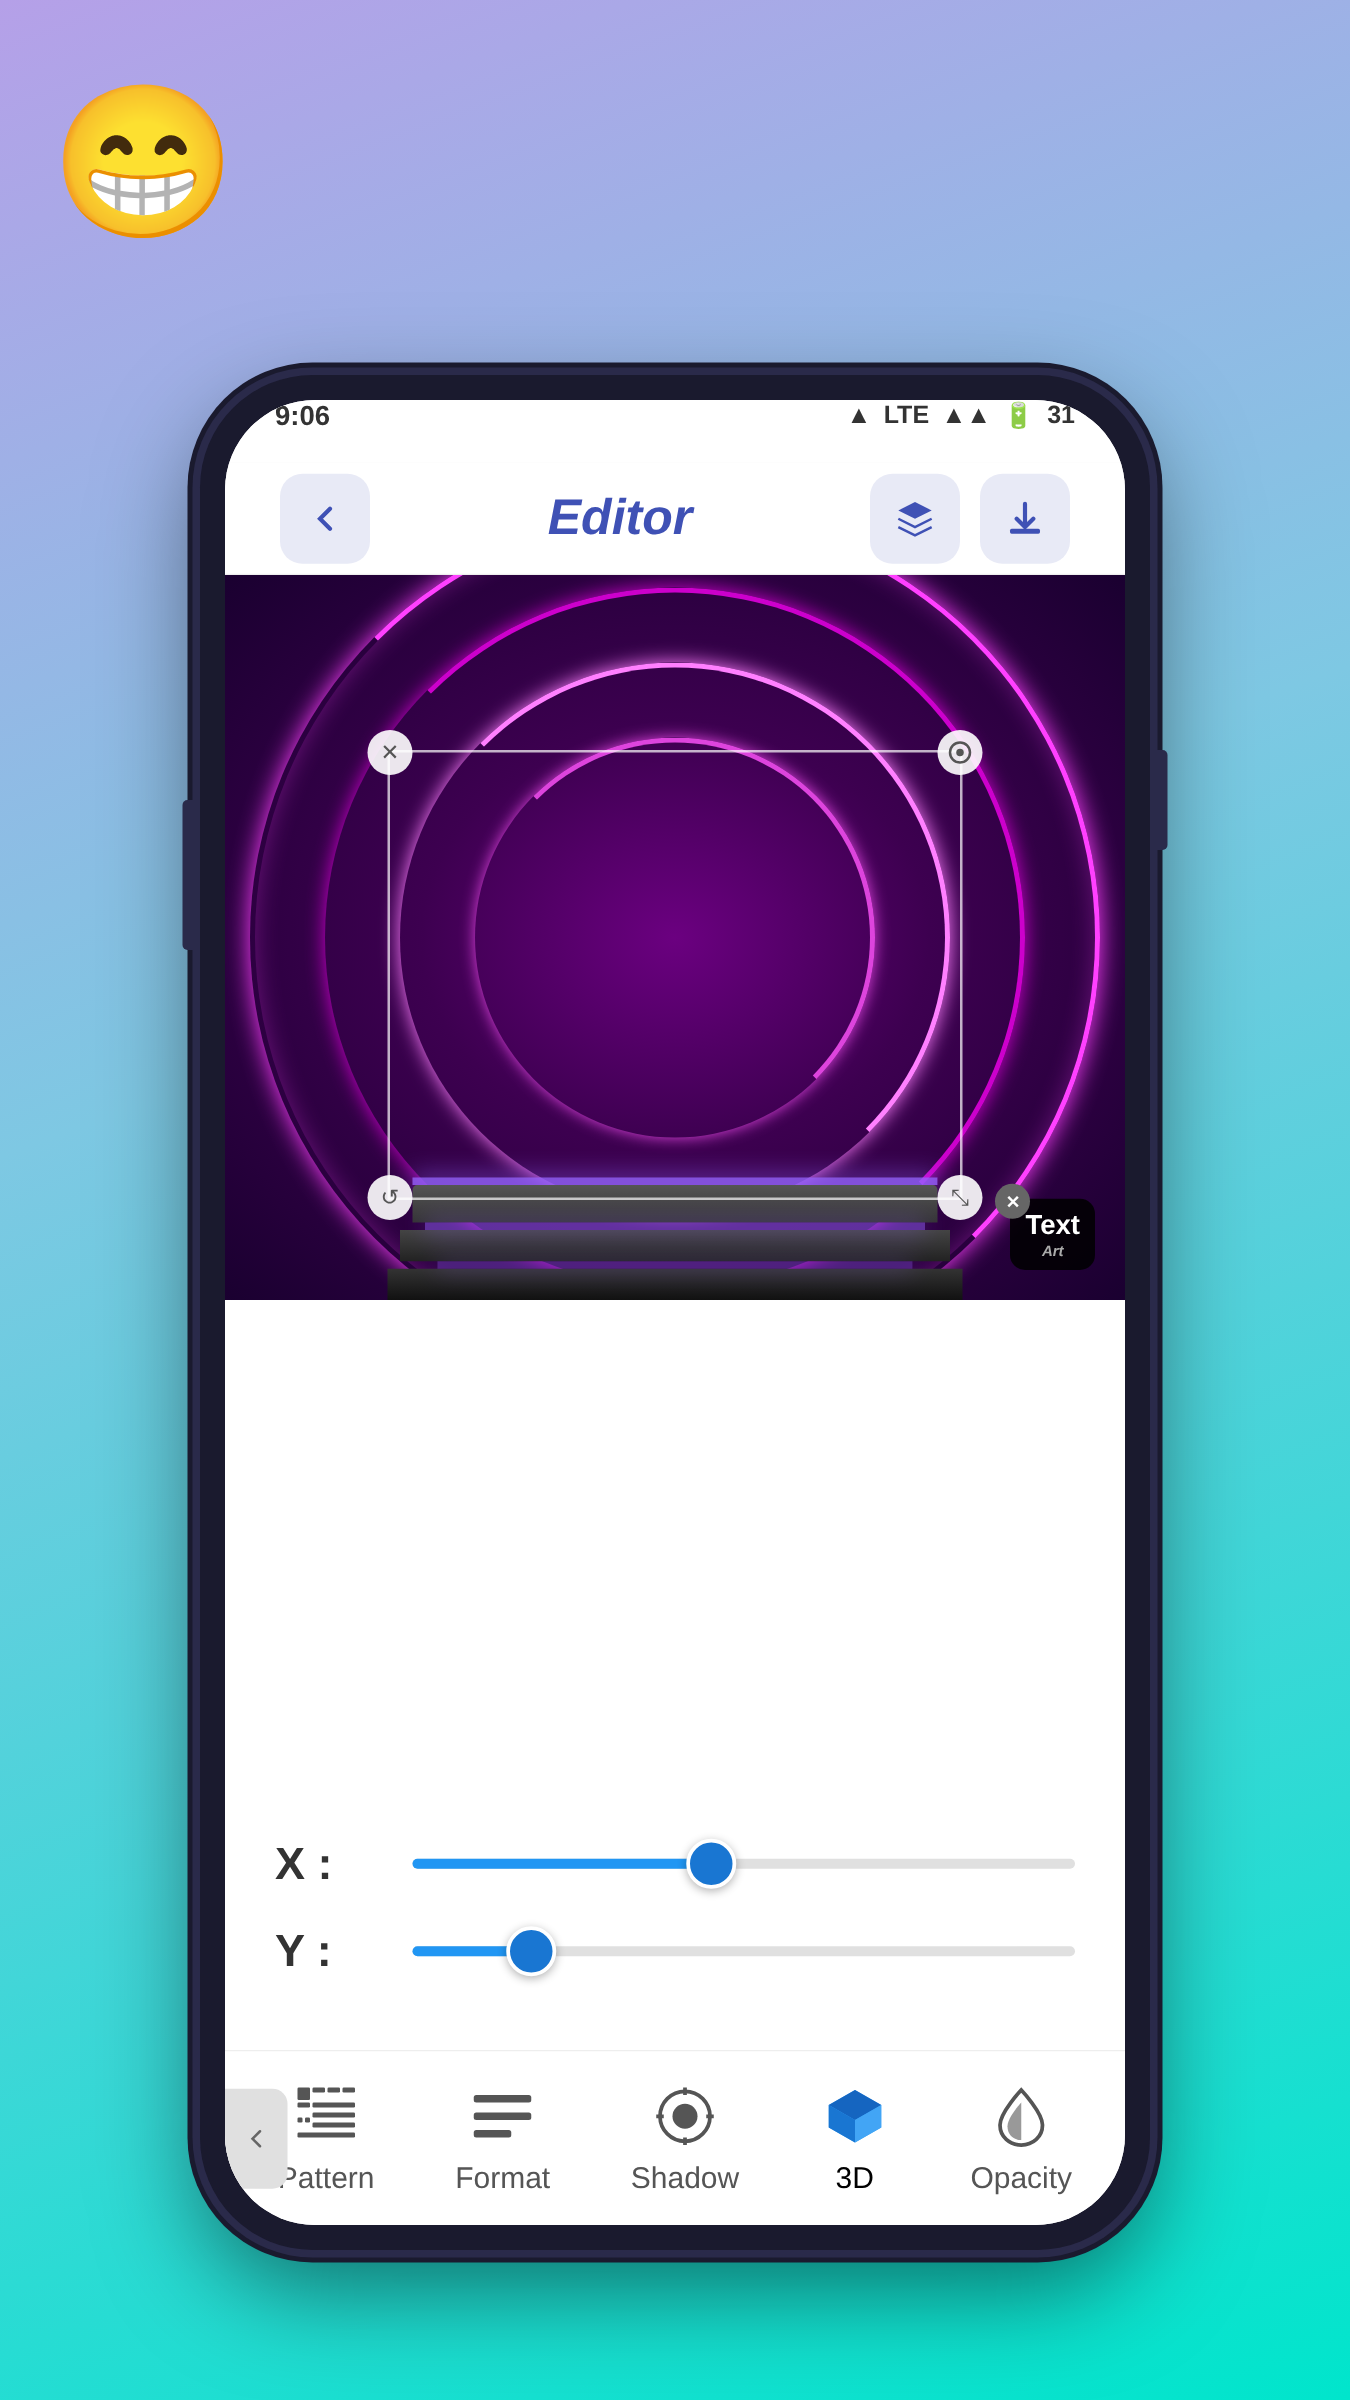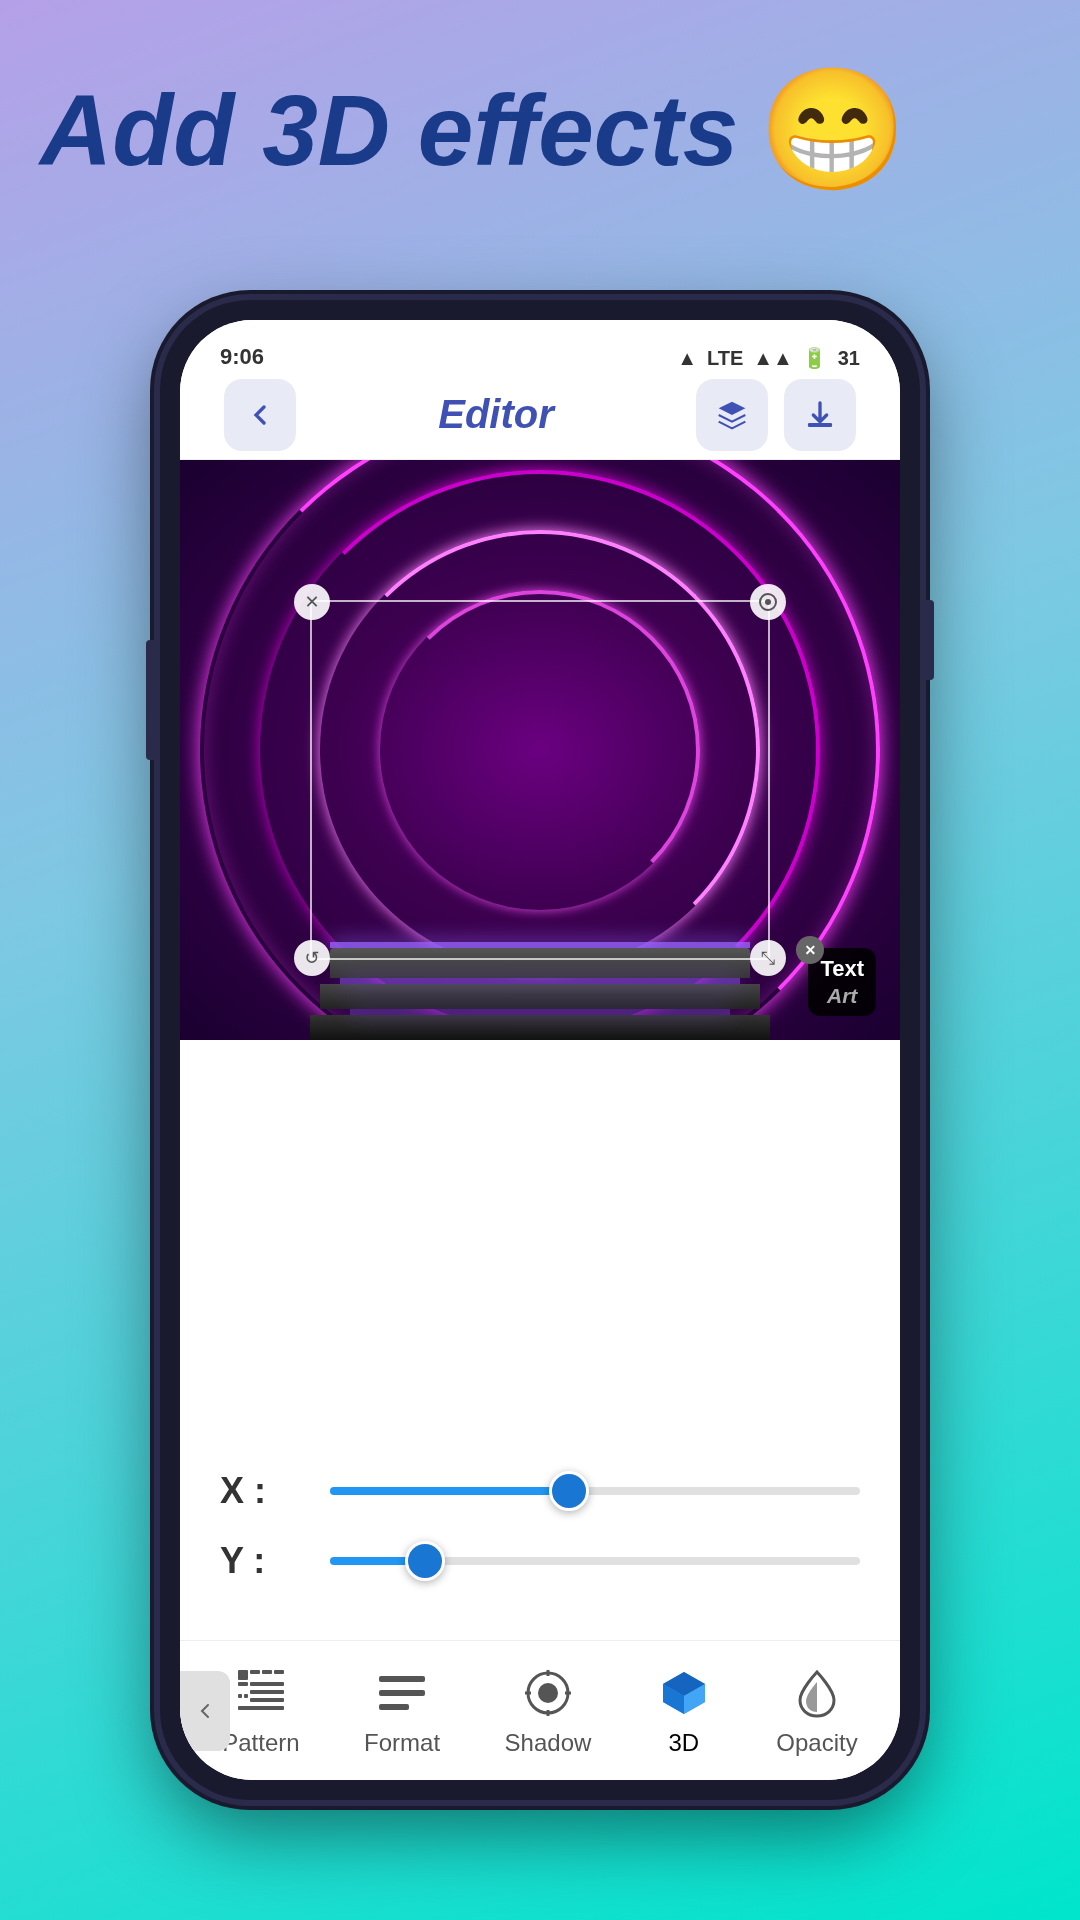"Add 3D effects" div { html: <div>Add 3D effects</div> -> none }
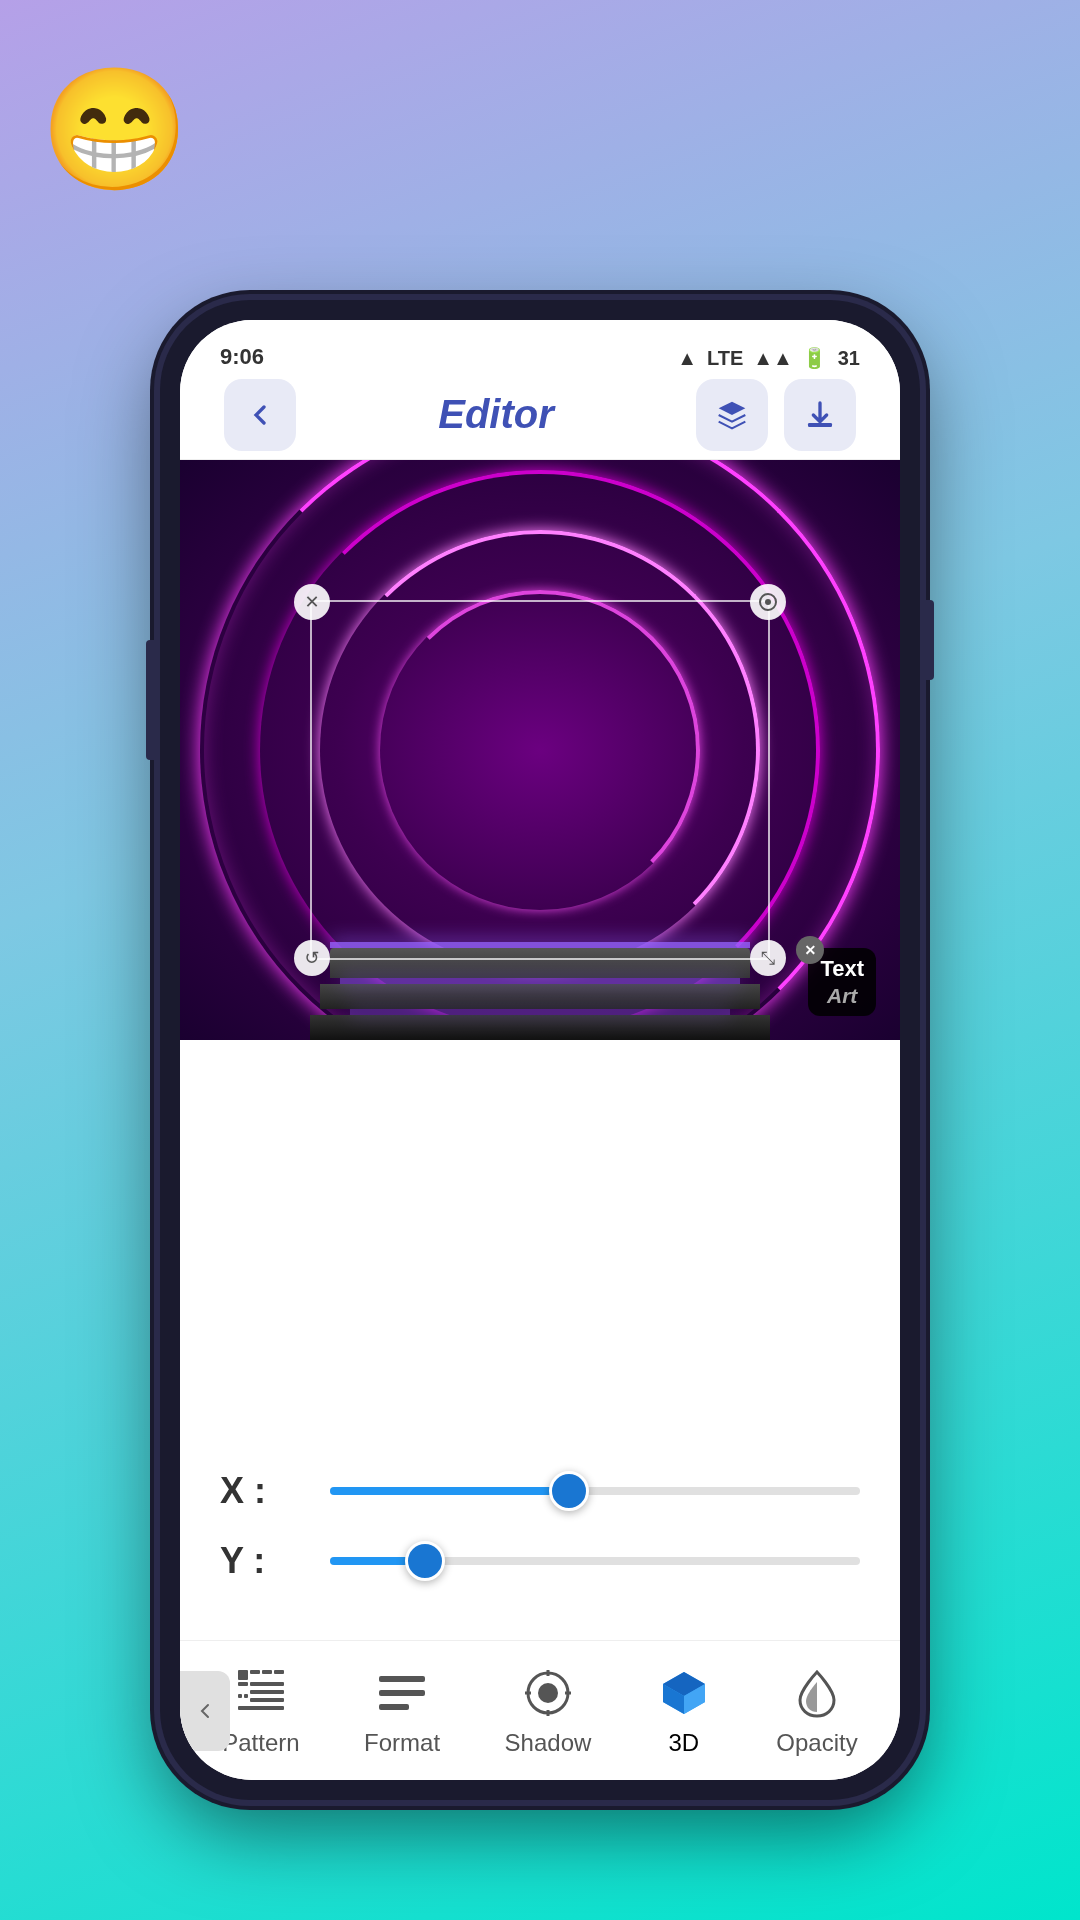"9:06" .status-bar { align-items: flex-end -> flex-start }
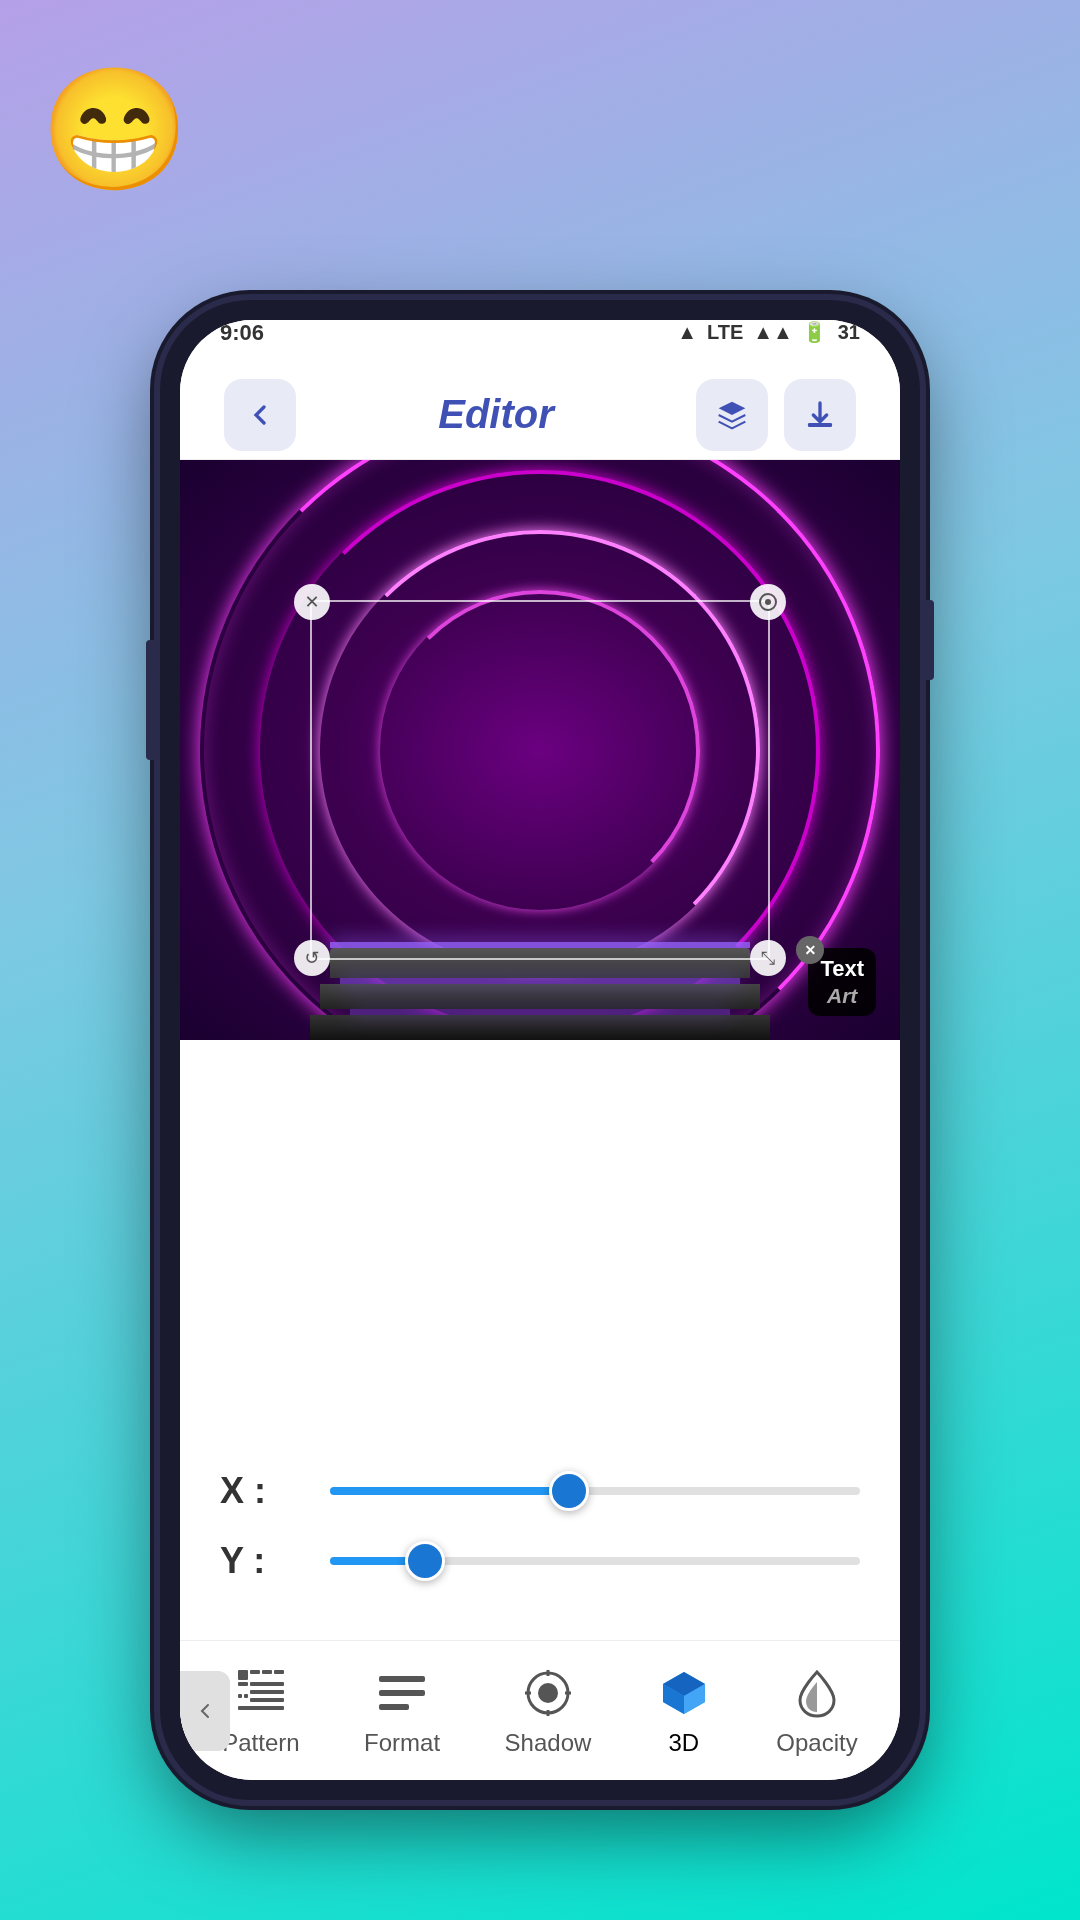"Art" div { font-size: 21px -> 12px }
